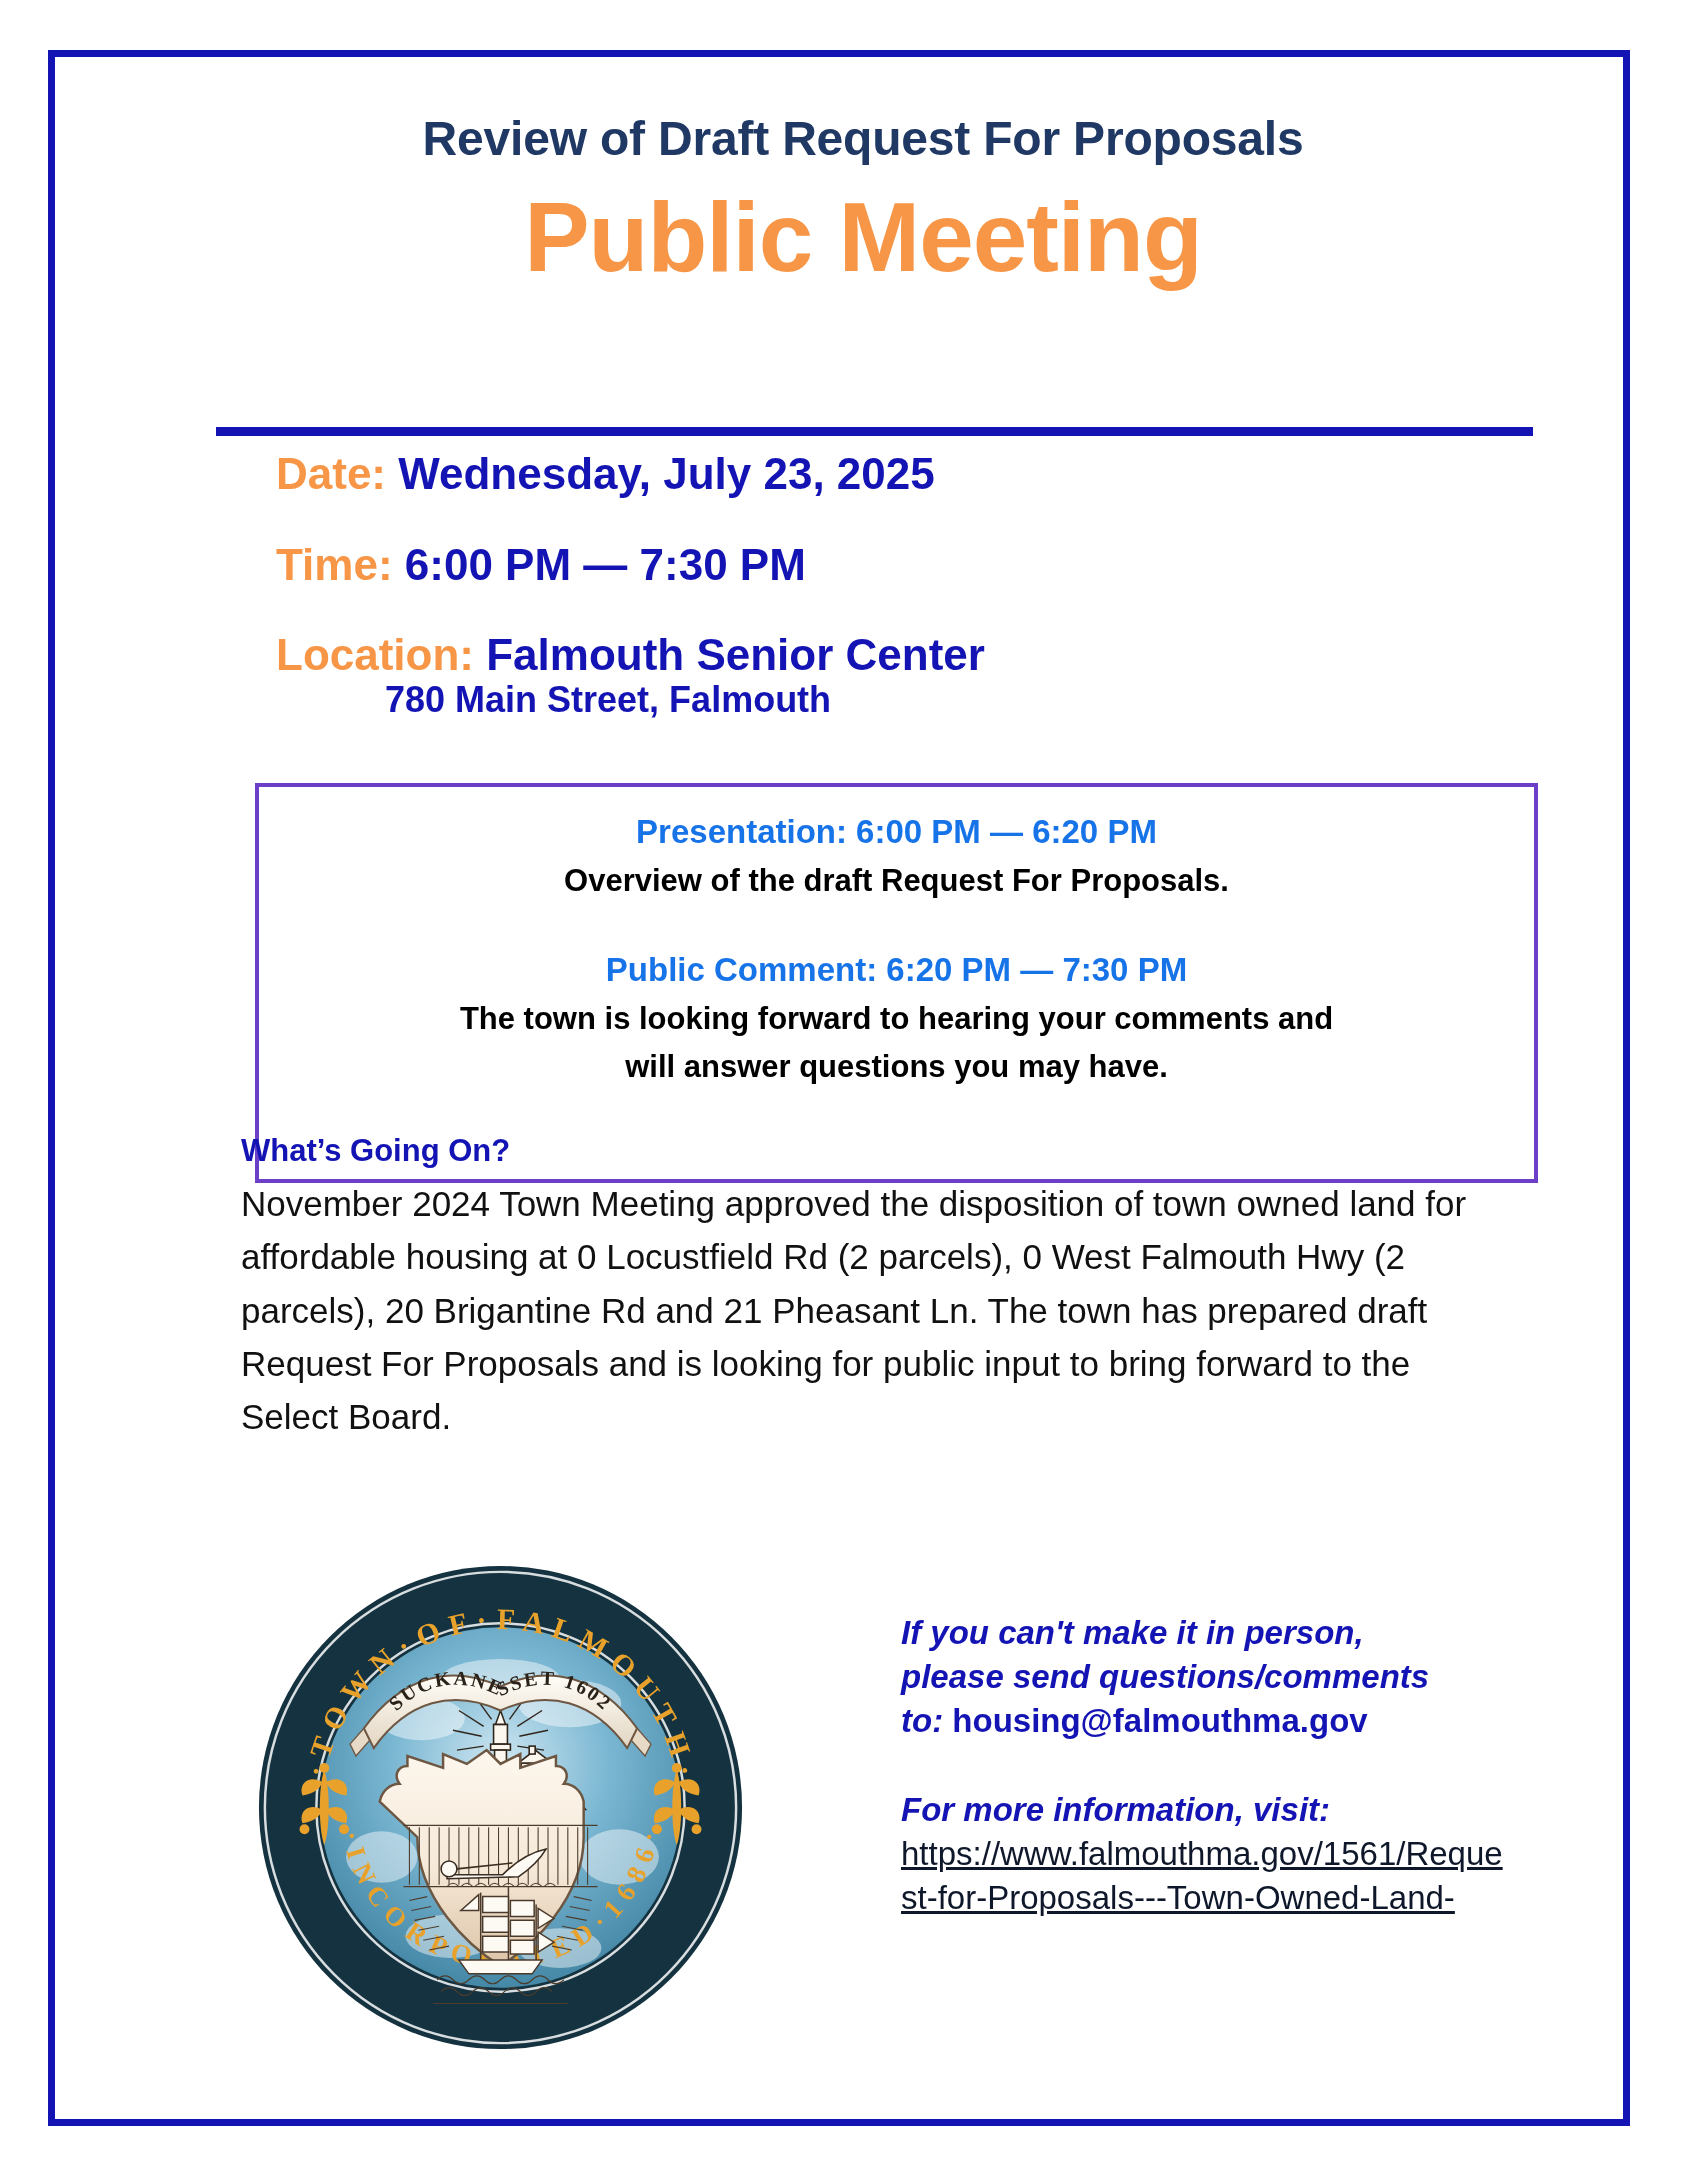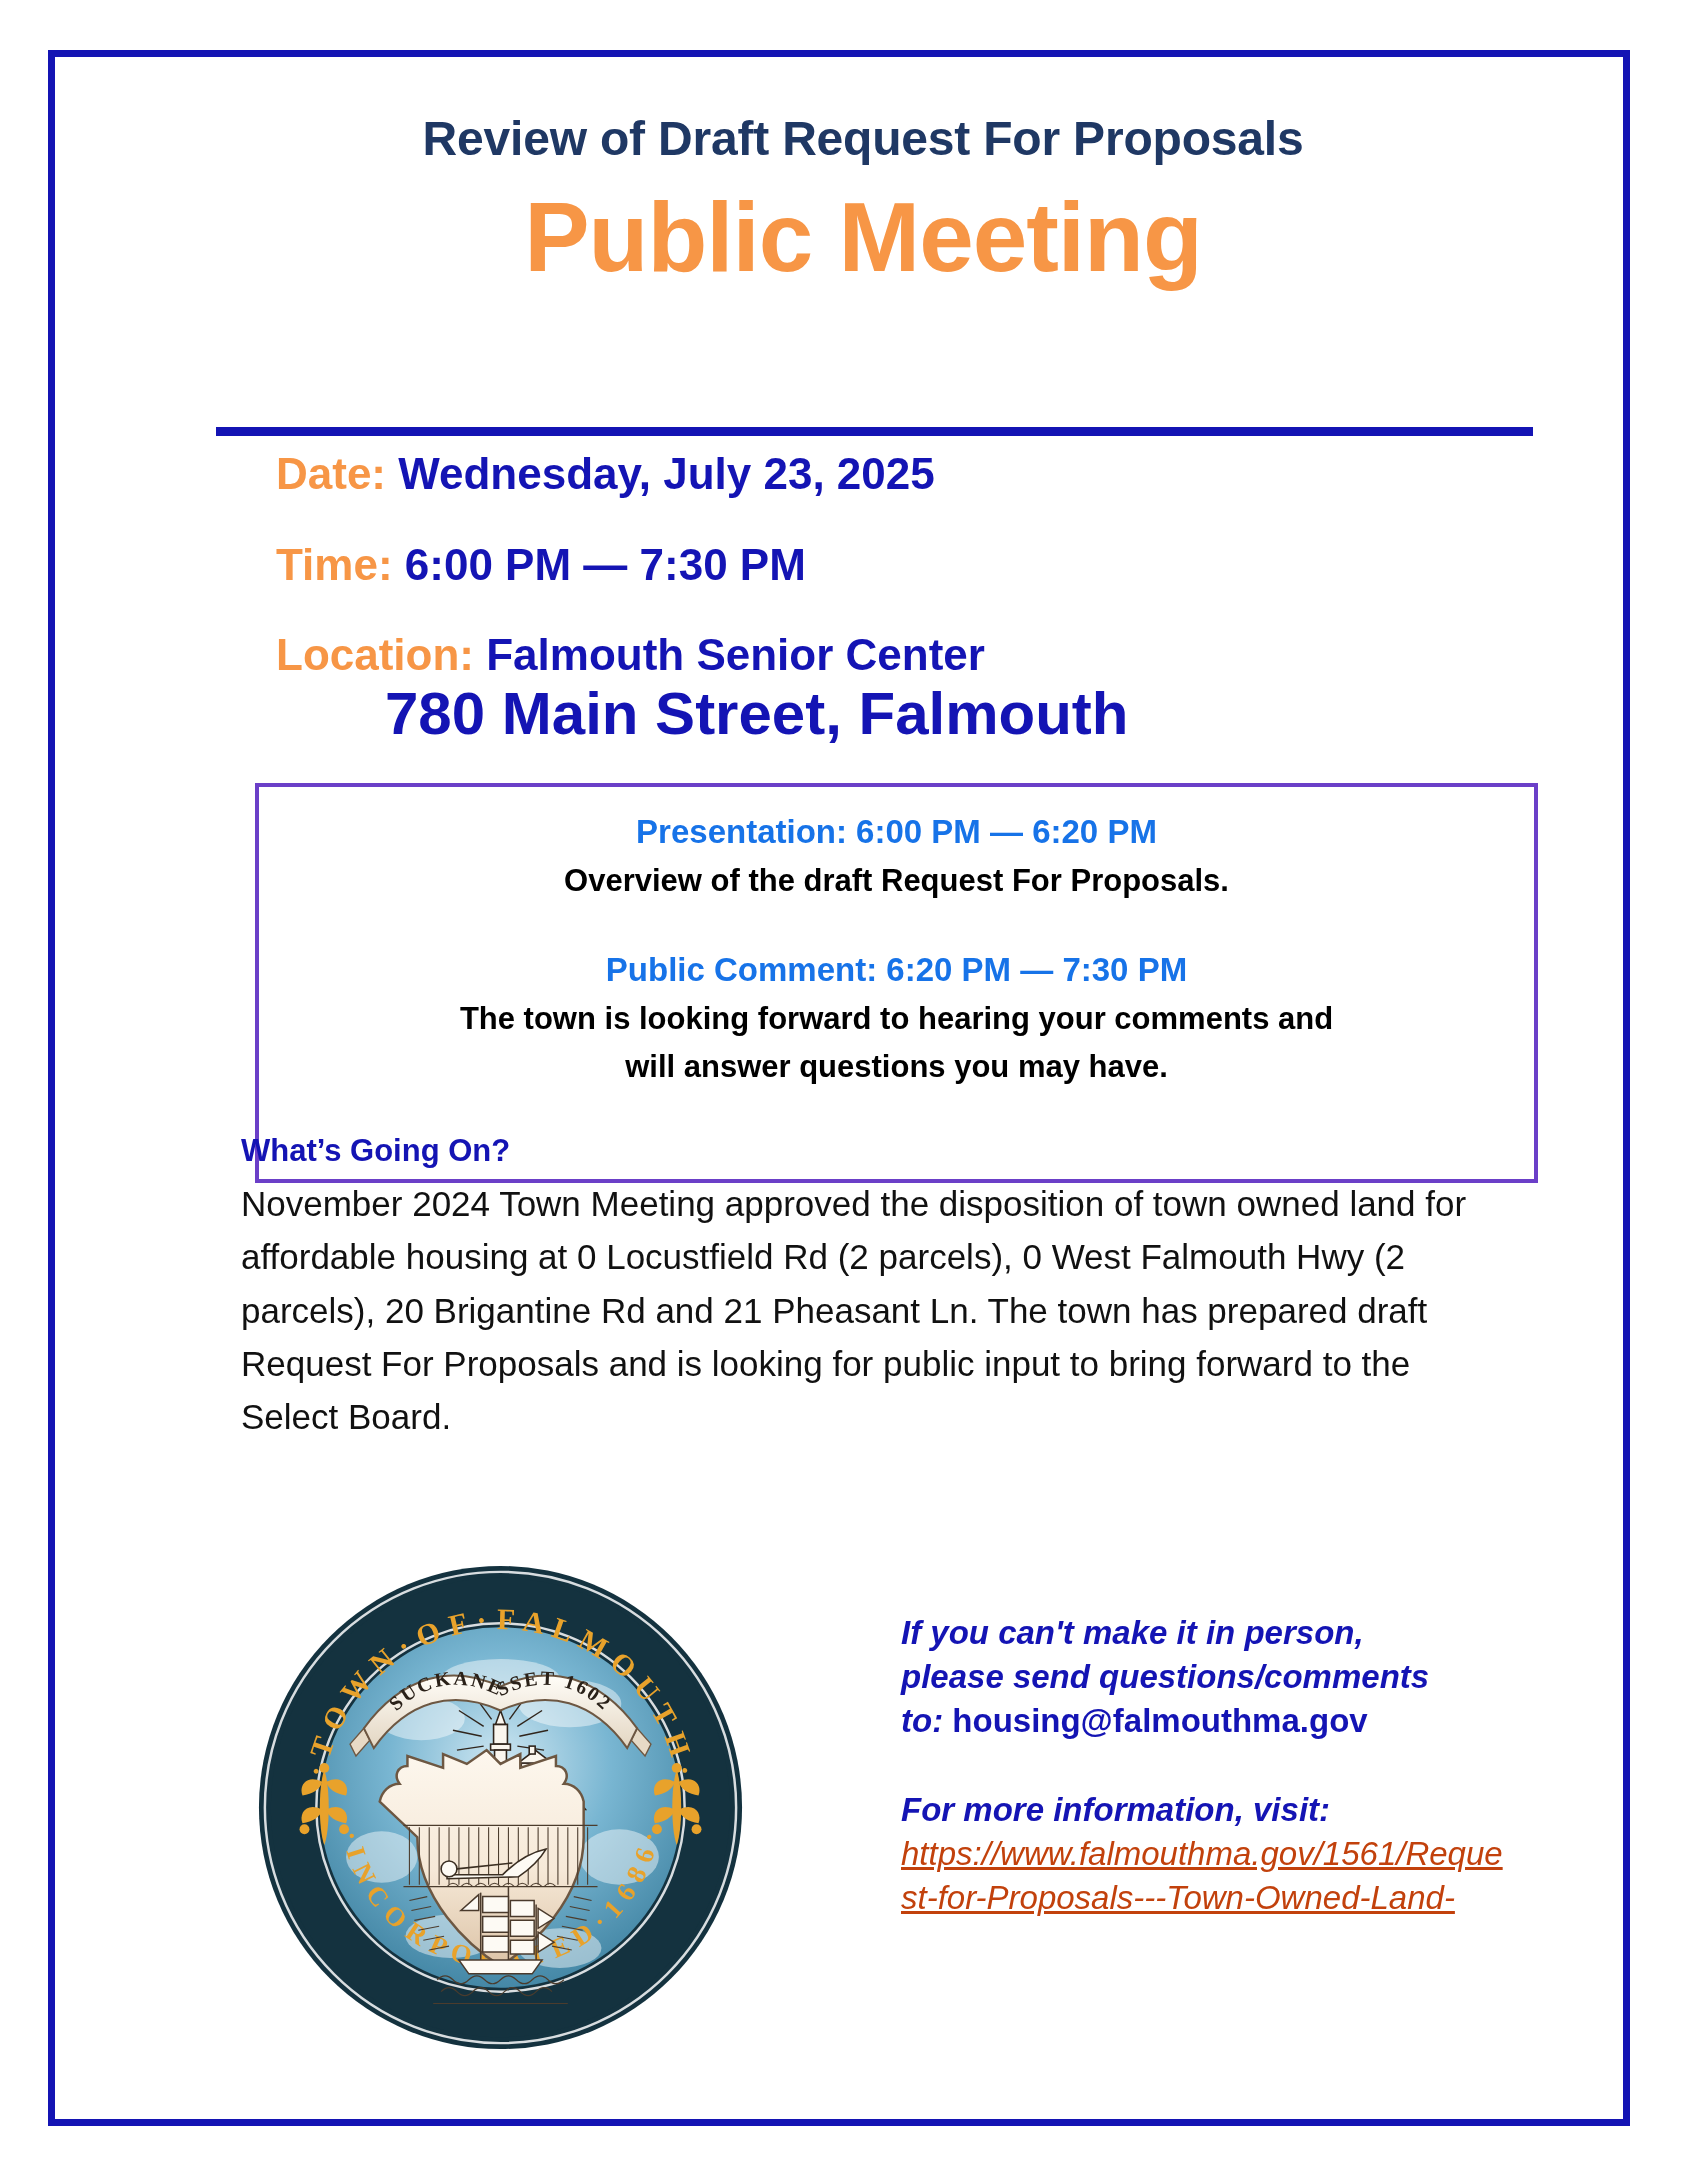"780 Main Street, Falmouth" .detail-sub { font-size: 60px -> 36px }
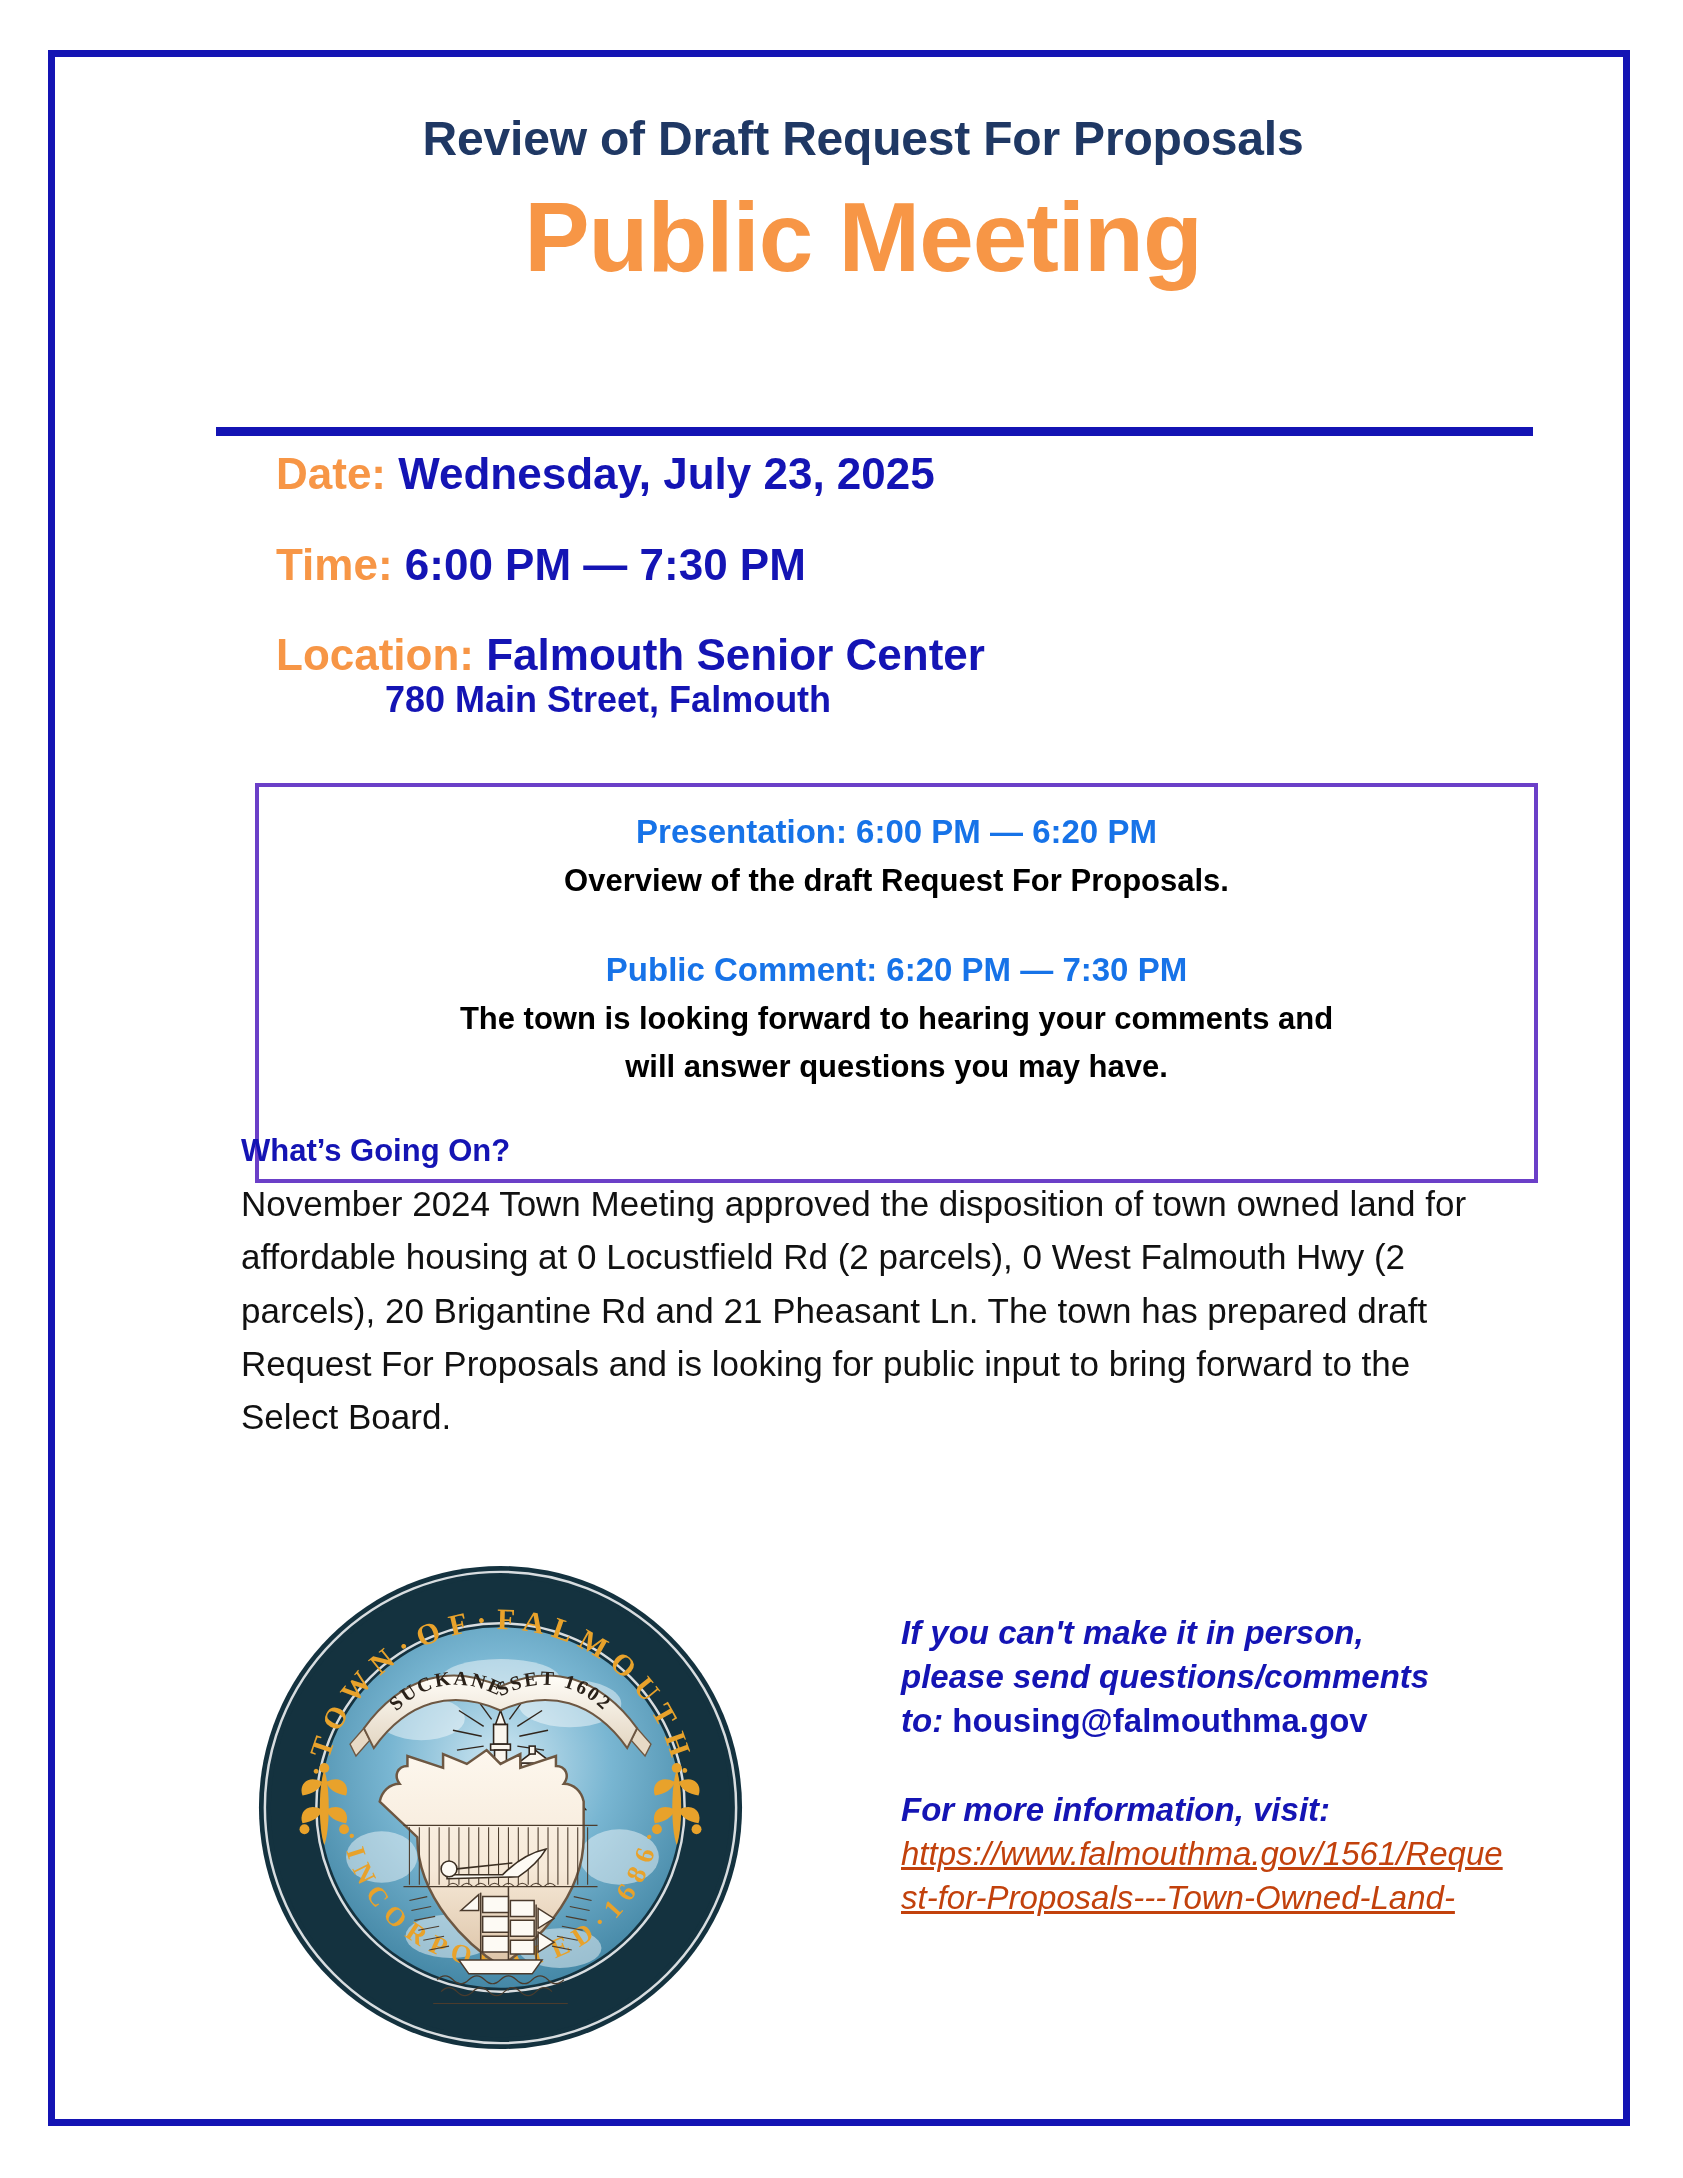"https://www.falmouthma.gov/1561/Request-" #flyer-url { color: #c2410c -> #0f172a; font-style: italic -> none }
